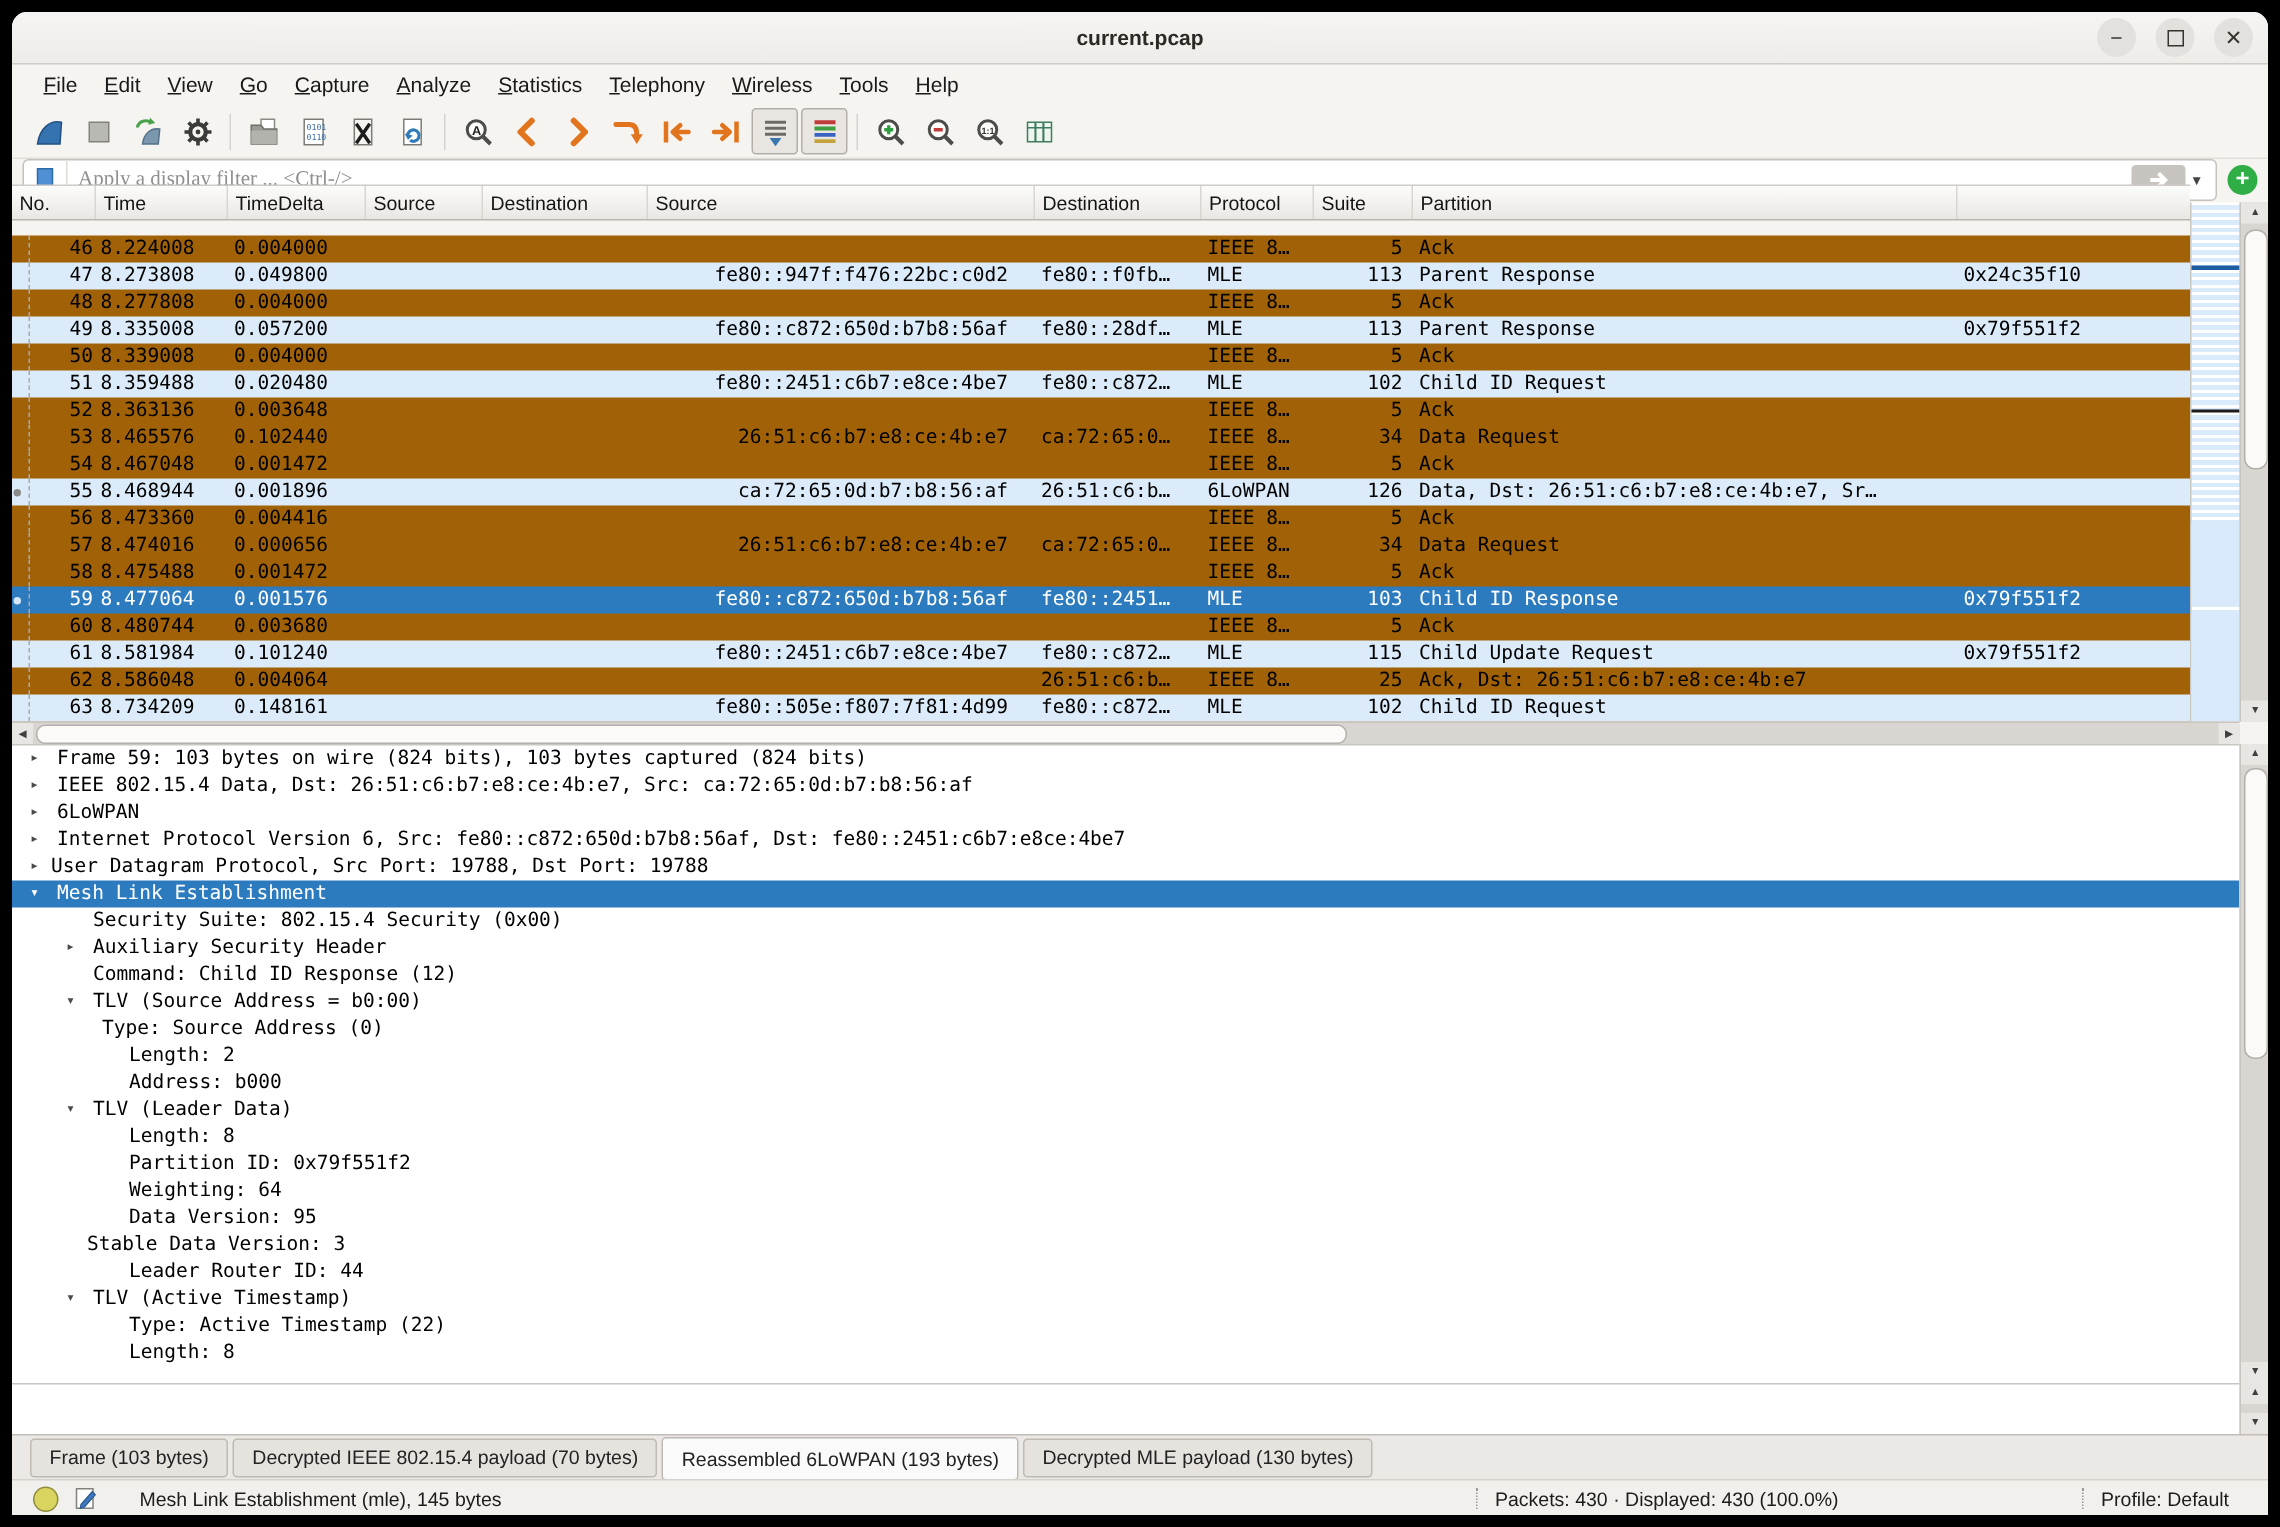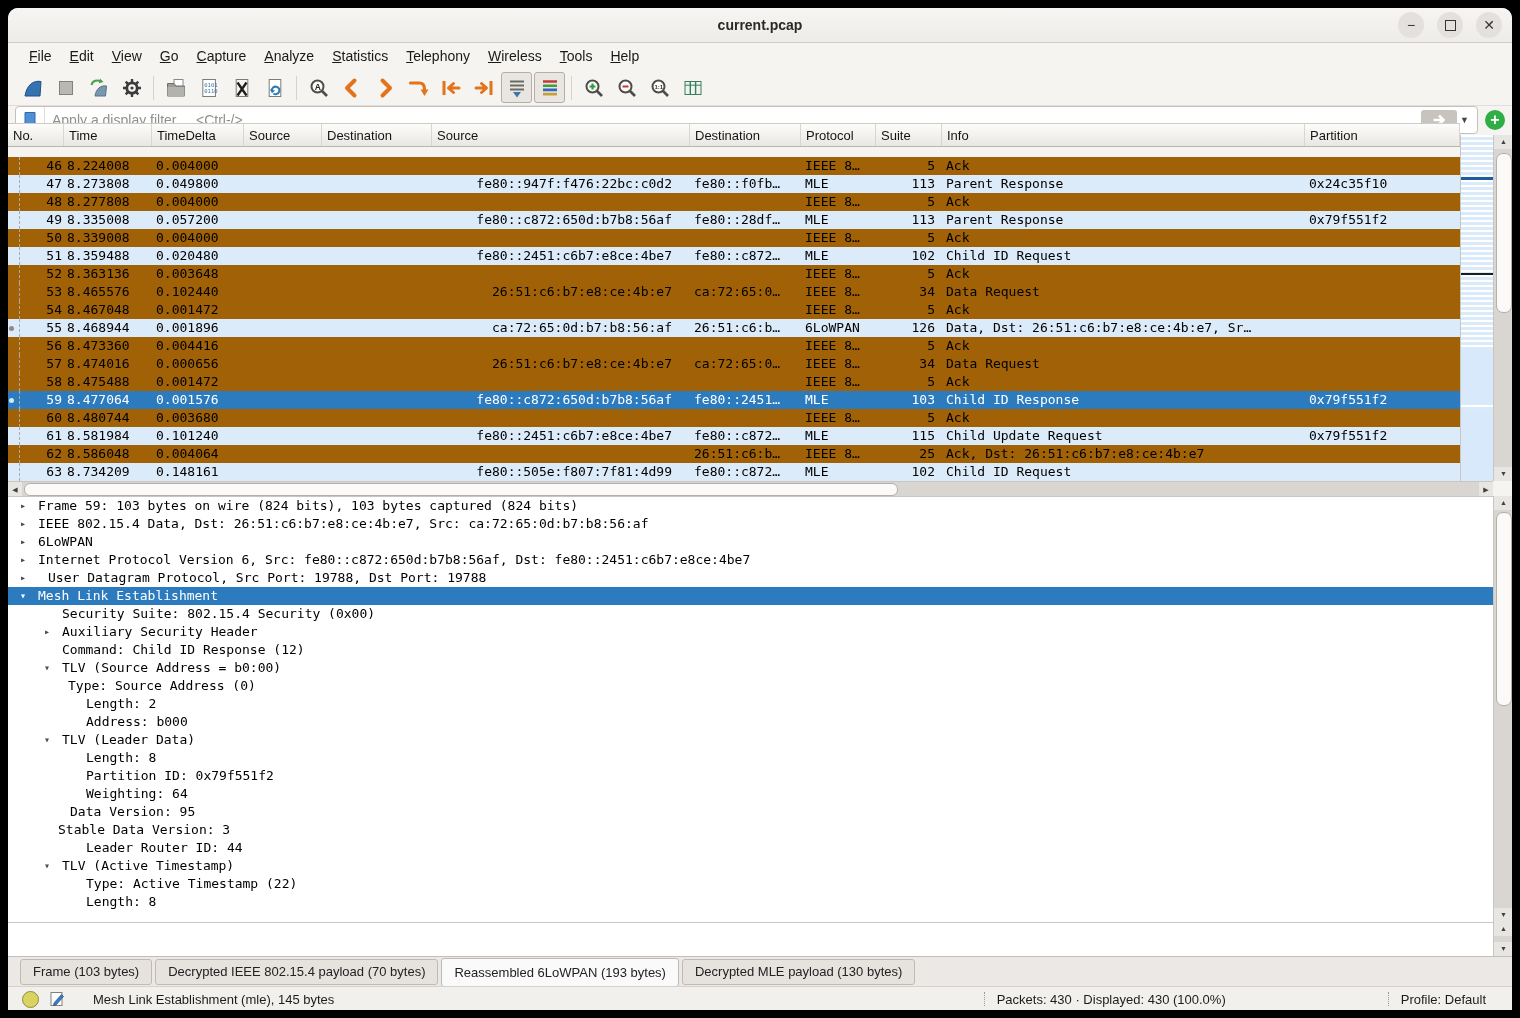"Apply a display filter ..." .filter-input { font-family: Liberation Sans, sans-serif -> Liberation Serif, serif }
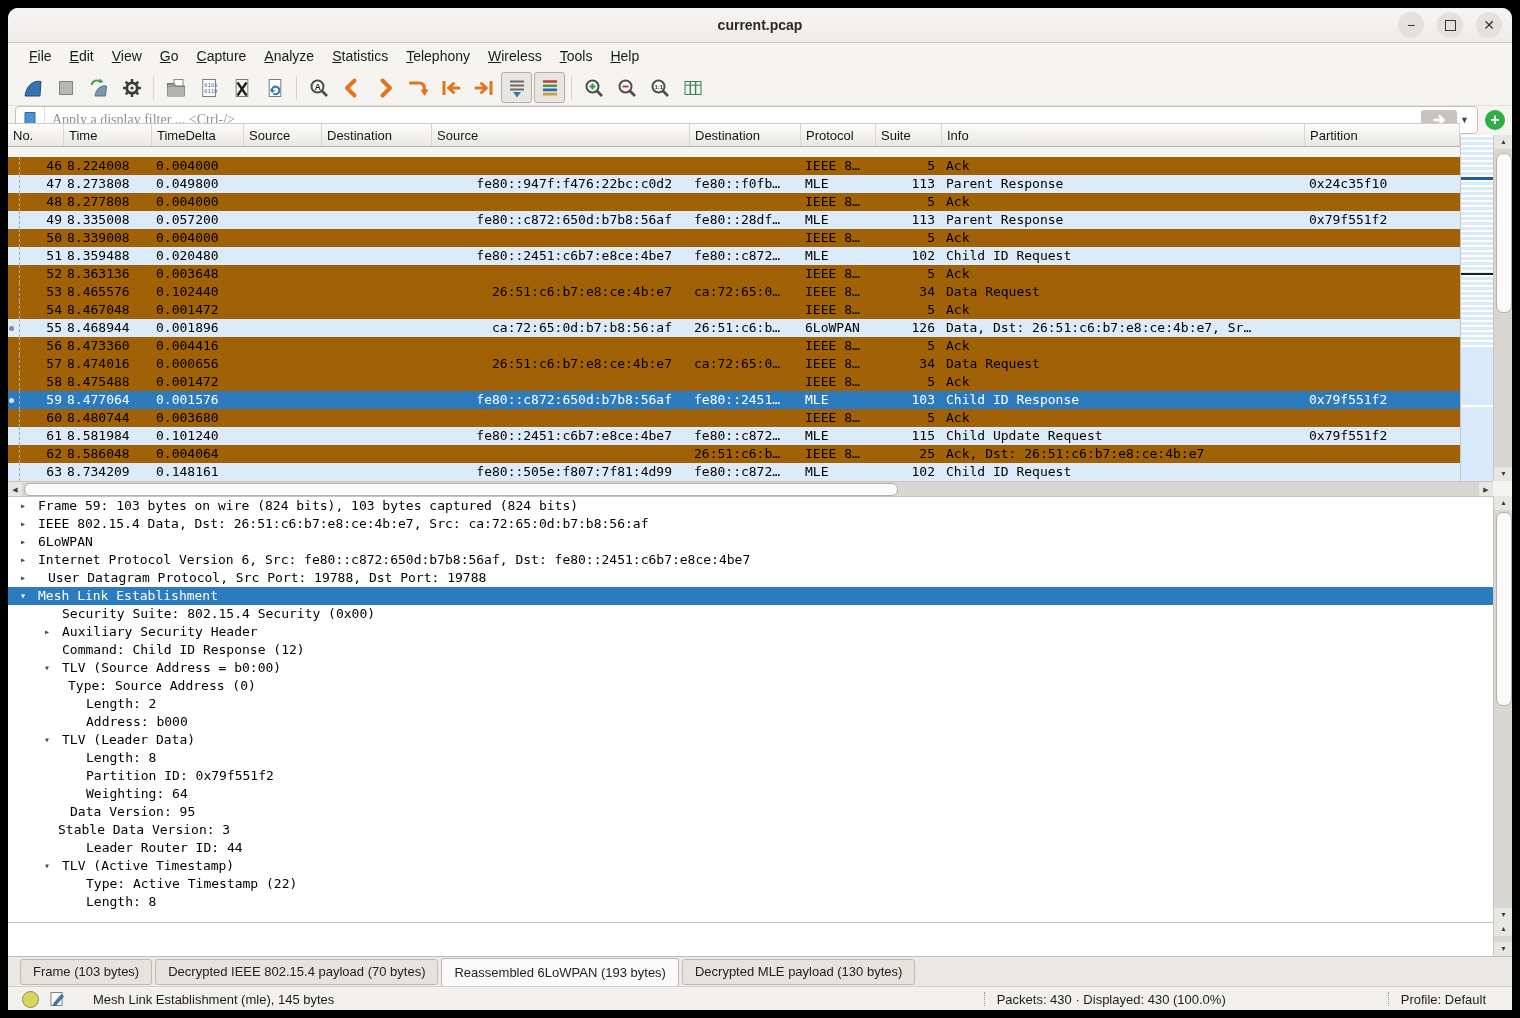"Info" div.hcell { html: <div>Info</div> -> none }
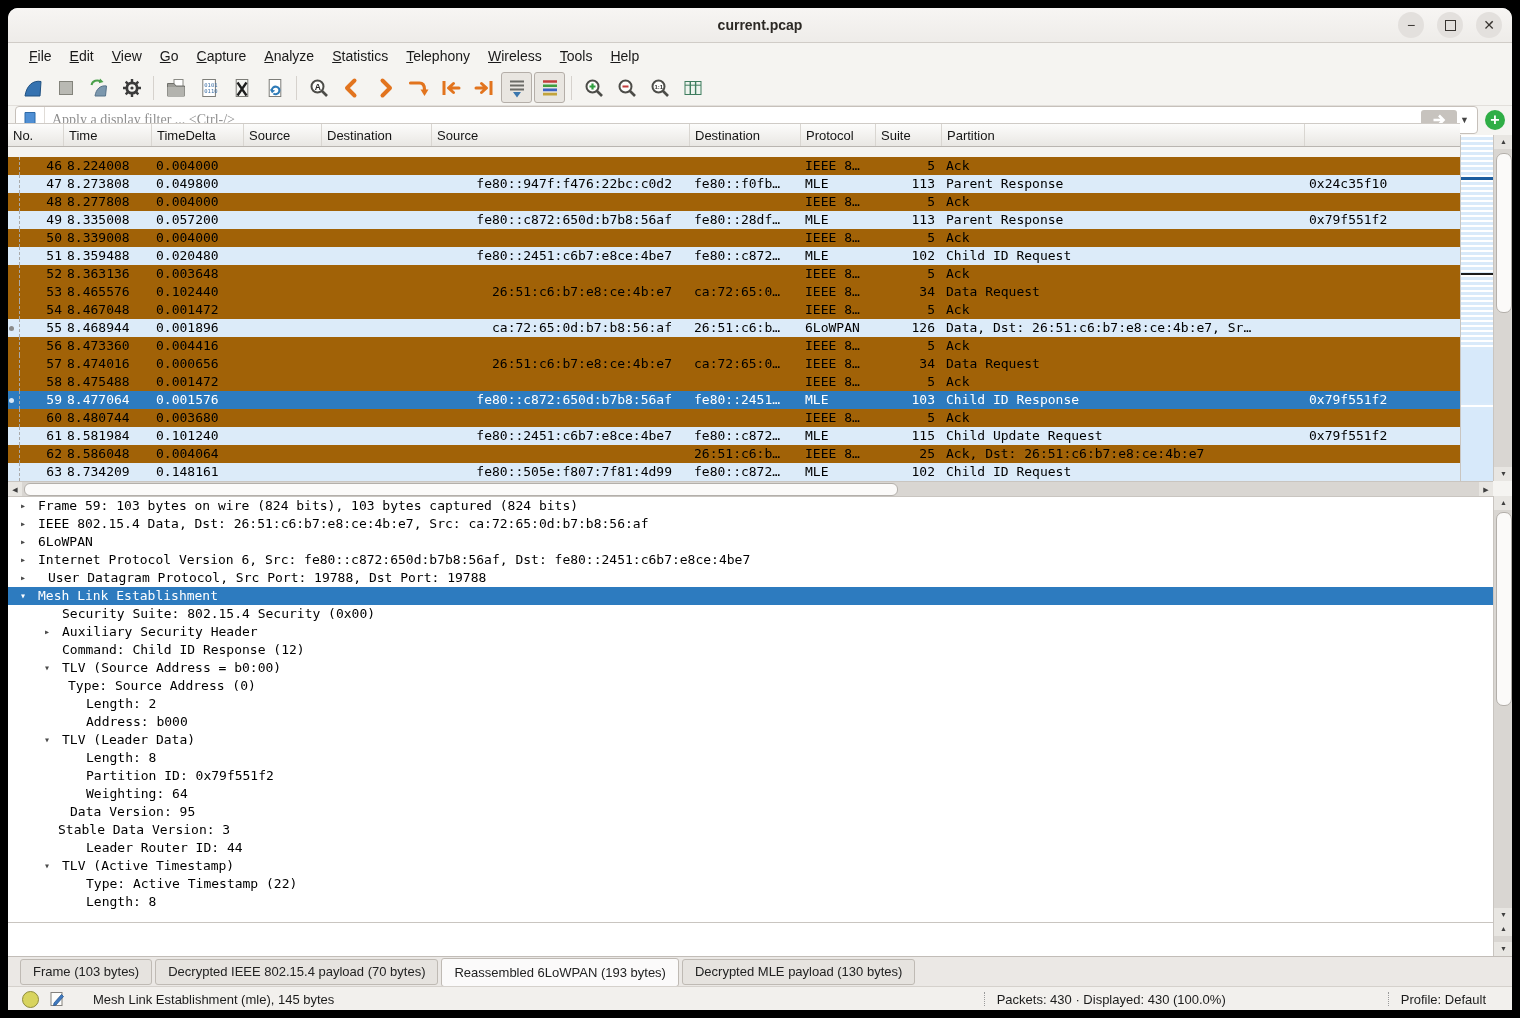"User Datagram Protocol, Src Port:" span { padding-left: 40px -> 26px }
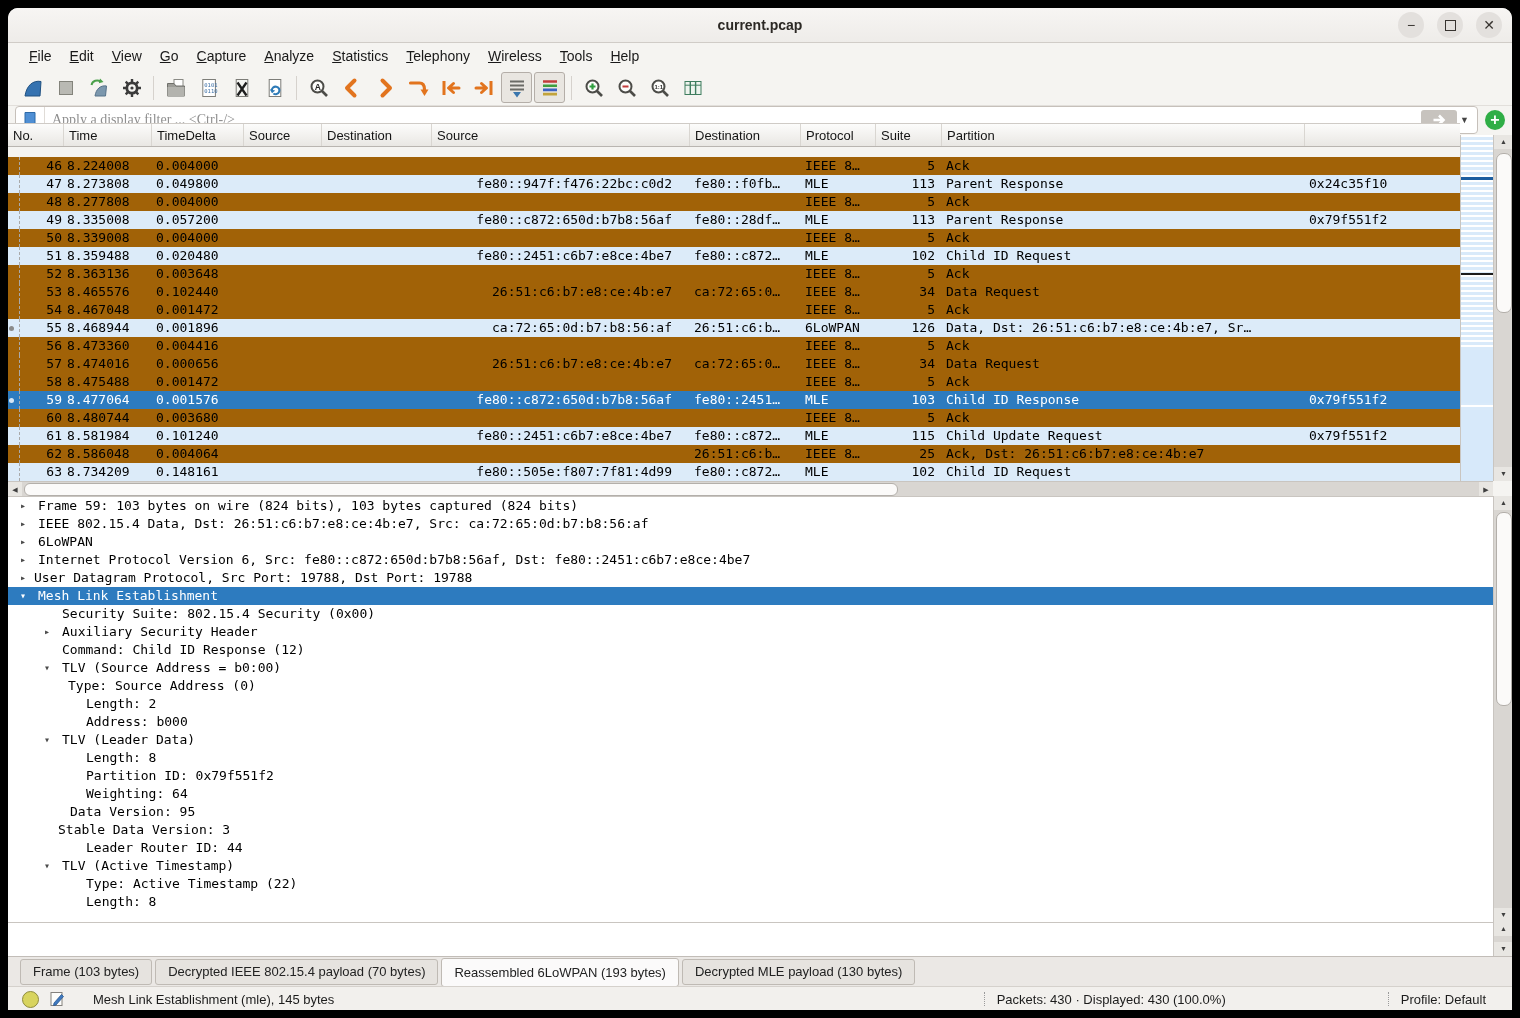"Data Version: 95" span { padding-left: 62px -> 78px }
